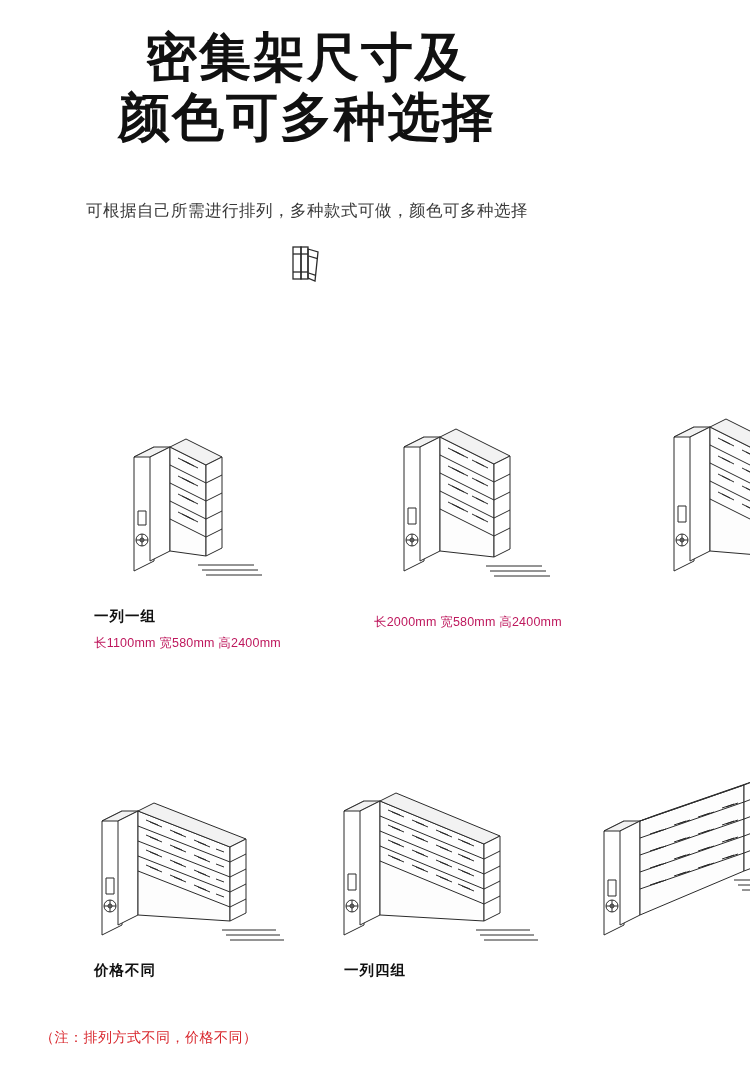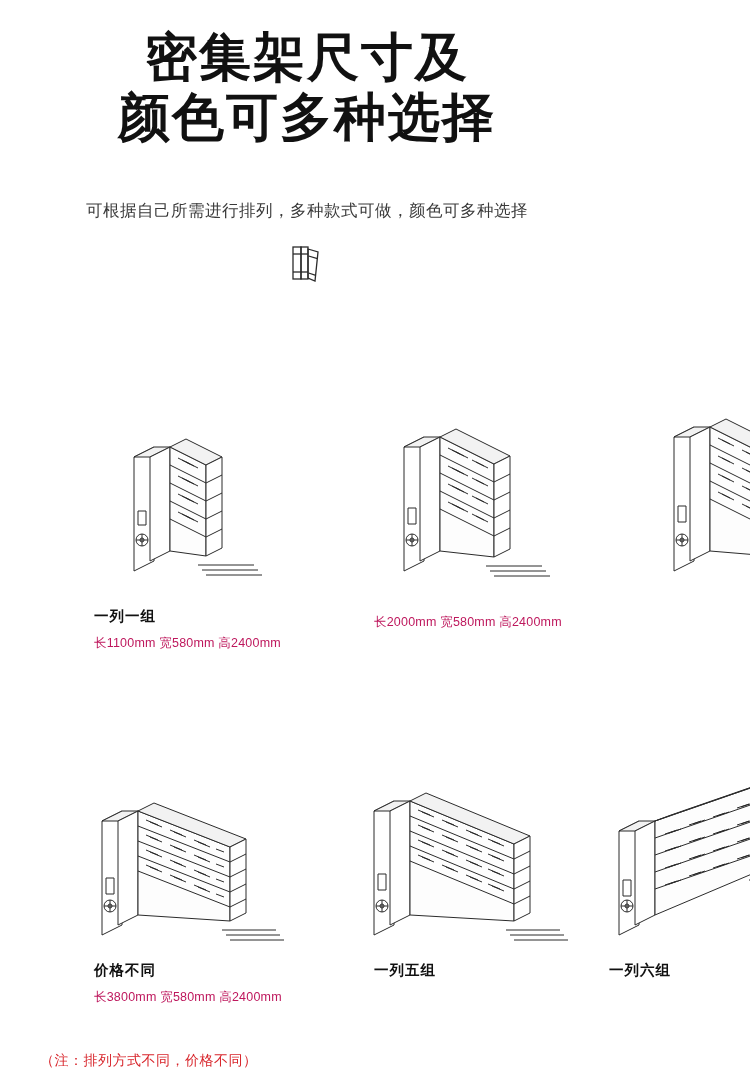"一列五组" div.cell-title { text: 五 -> 四 }
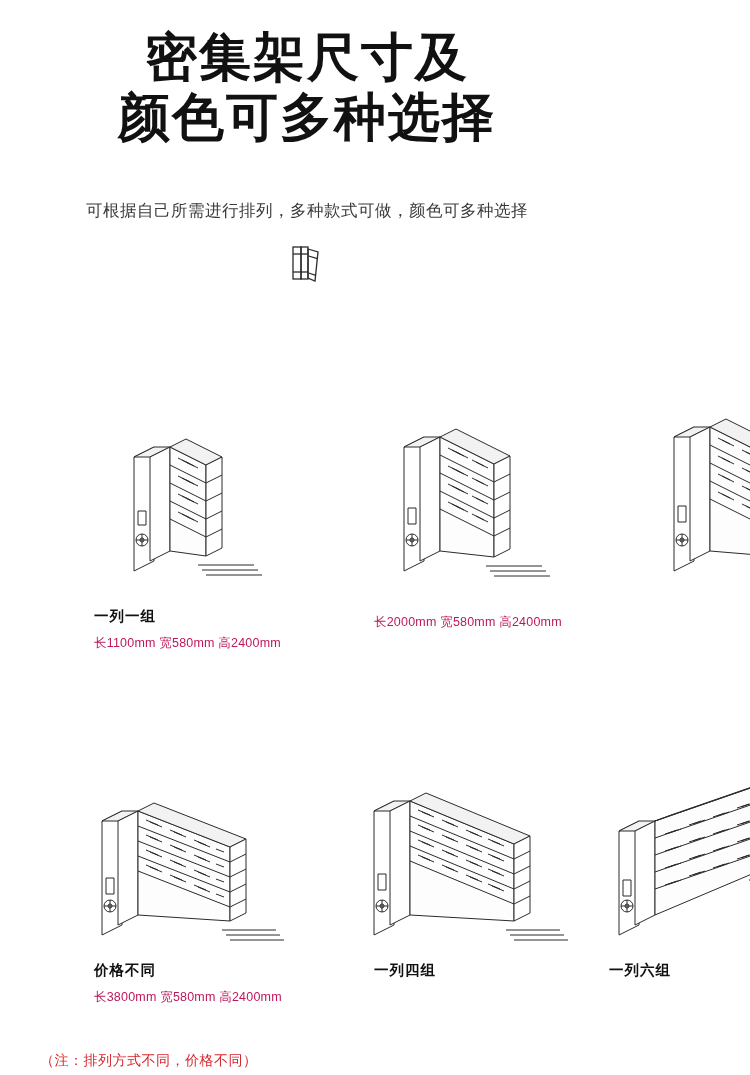"一列六组" div.cell-title { html: <div>一列六组</div> -> none }
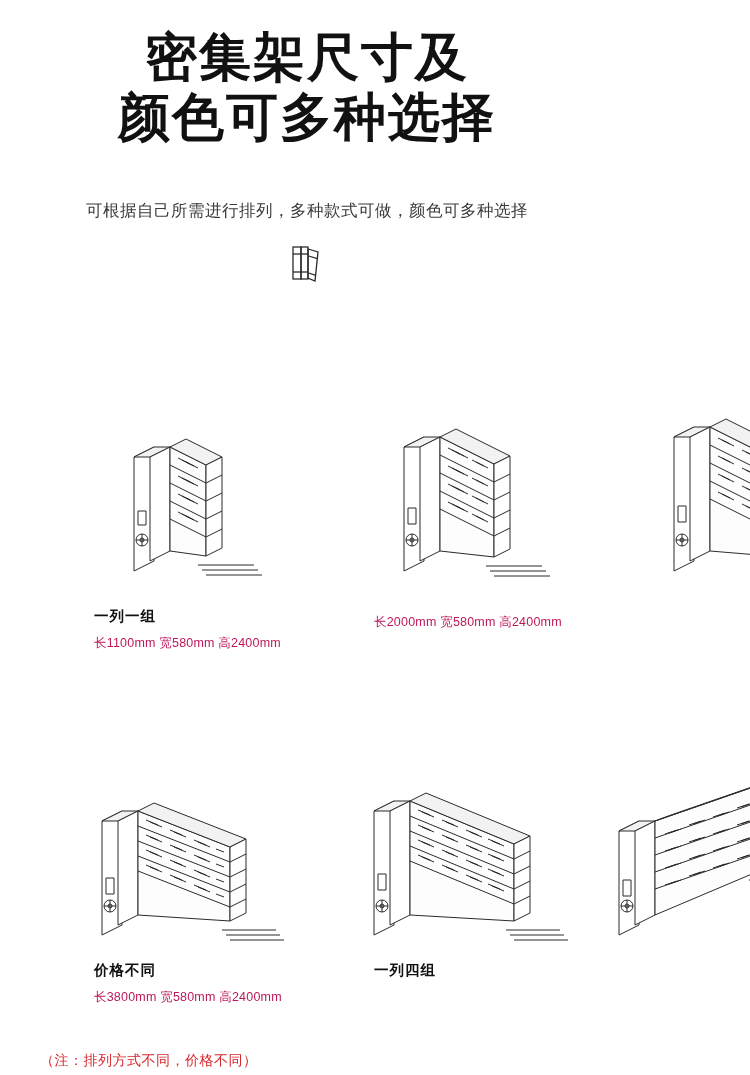"长3800mm 宽580mm 高2400mm" div.cell-dims { html: <div>长3800mm 宽580mm 高2400mm</div> -> none }
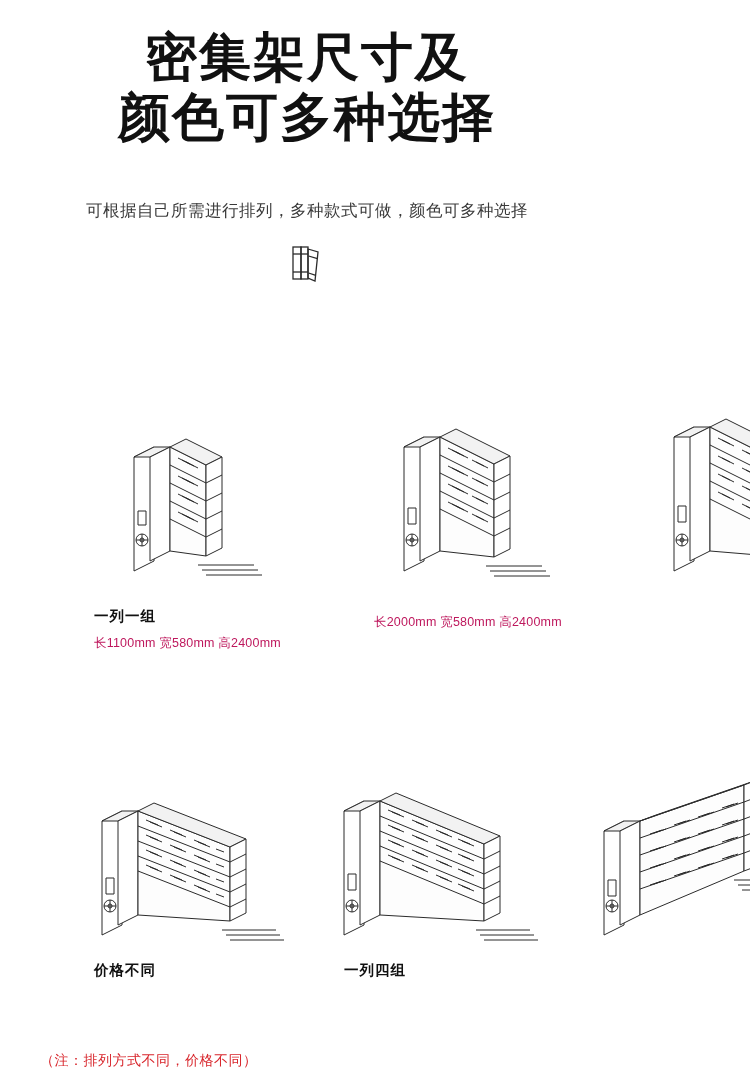"（注：排列方式不同，价格不同）" .footnote { bottom: 5px -> 28px }
